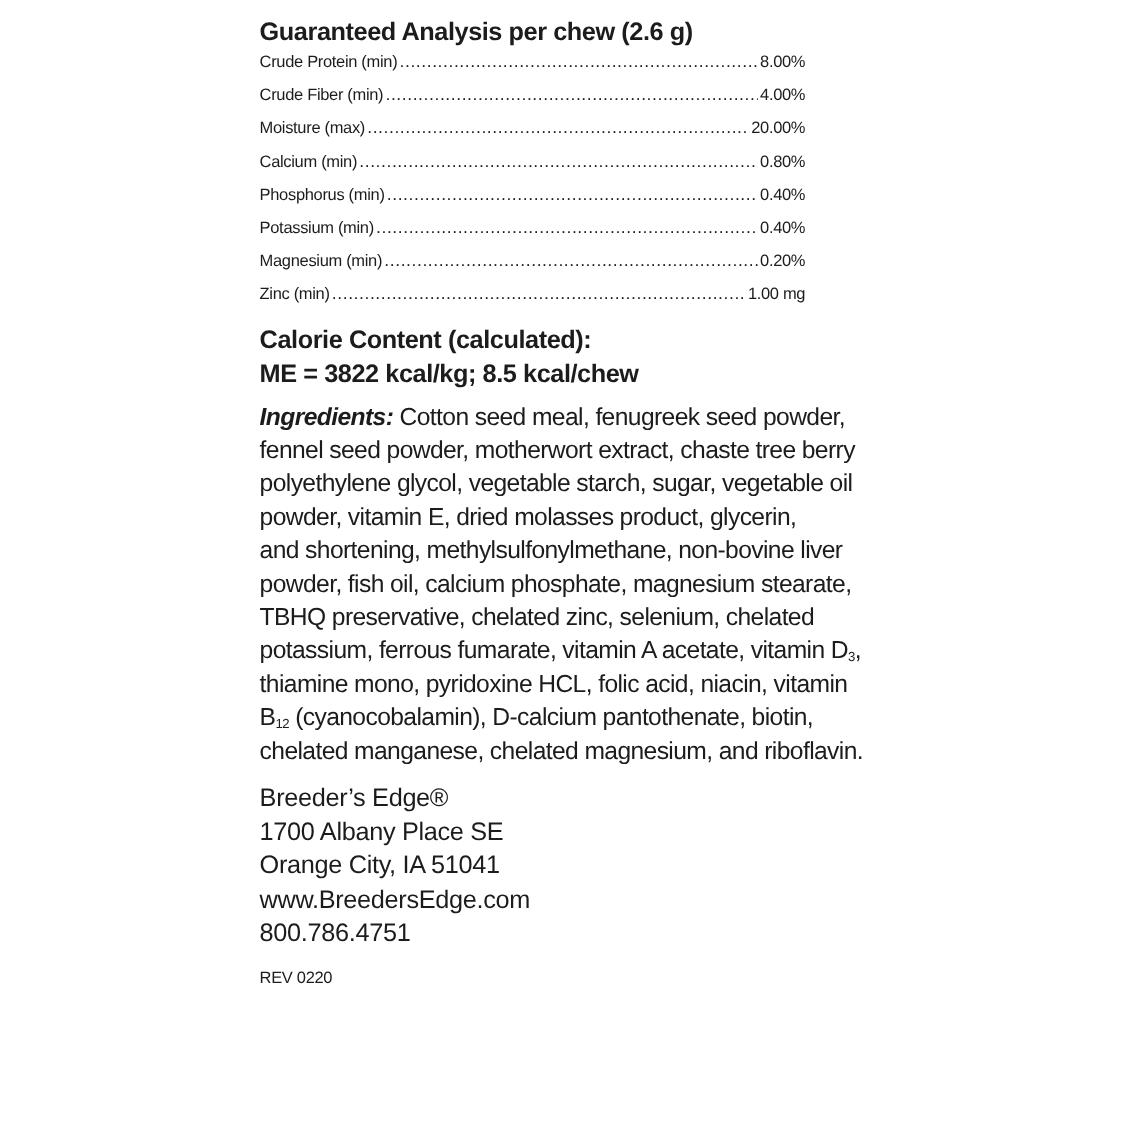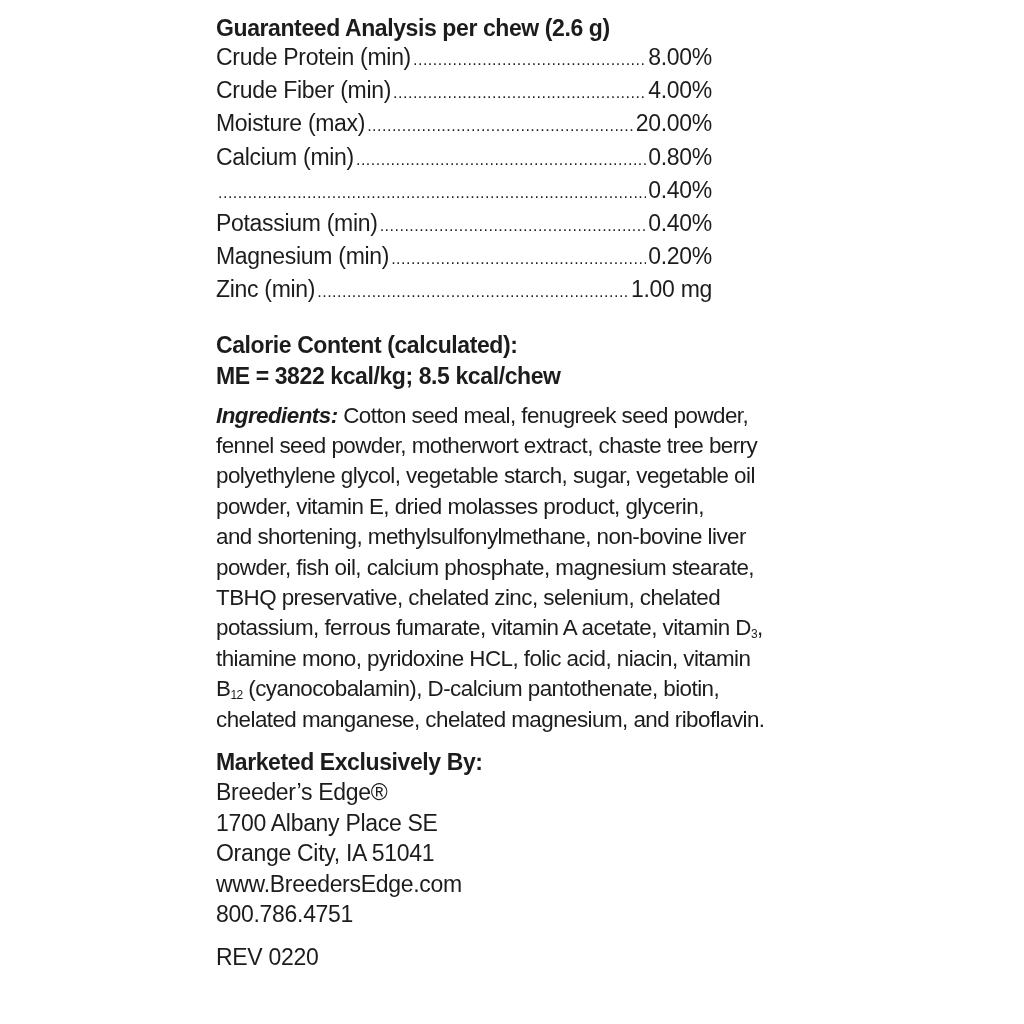"Guaranteed Analysis per chew (2.6" .label { left: 216px -> 236px }
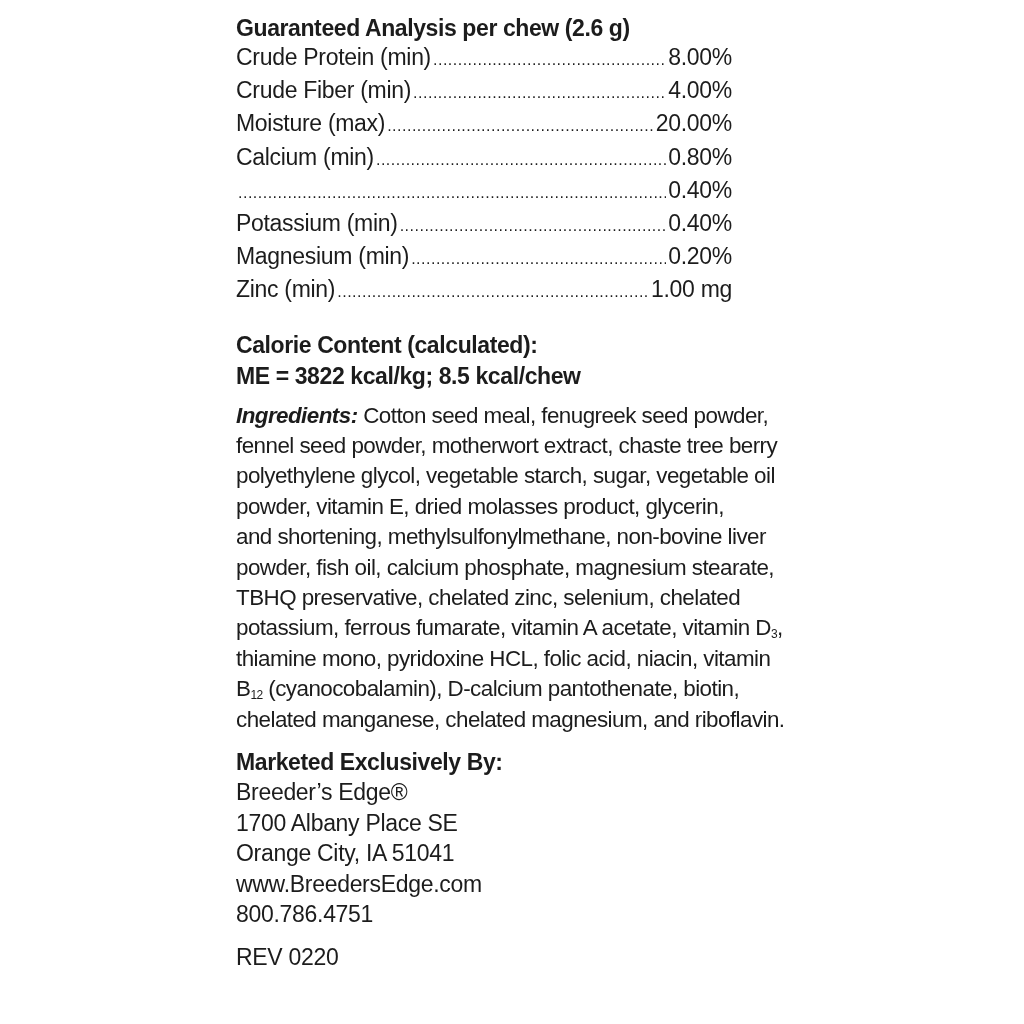"Crude Protein (min)" .row { font-size: 23px -> 15px }
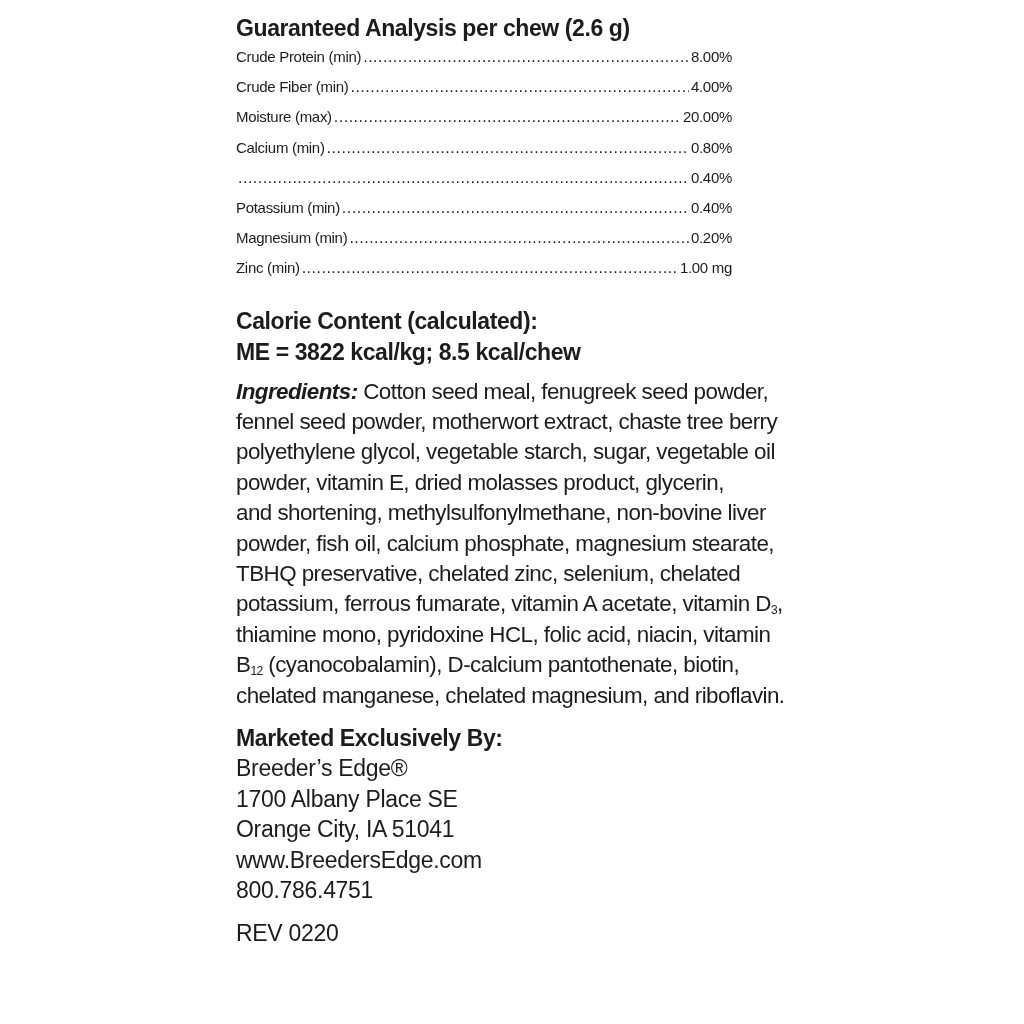"Phosphorus (min)" span.name { html: none -> <span>Phosphorus (min)</span> }
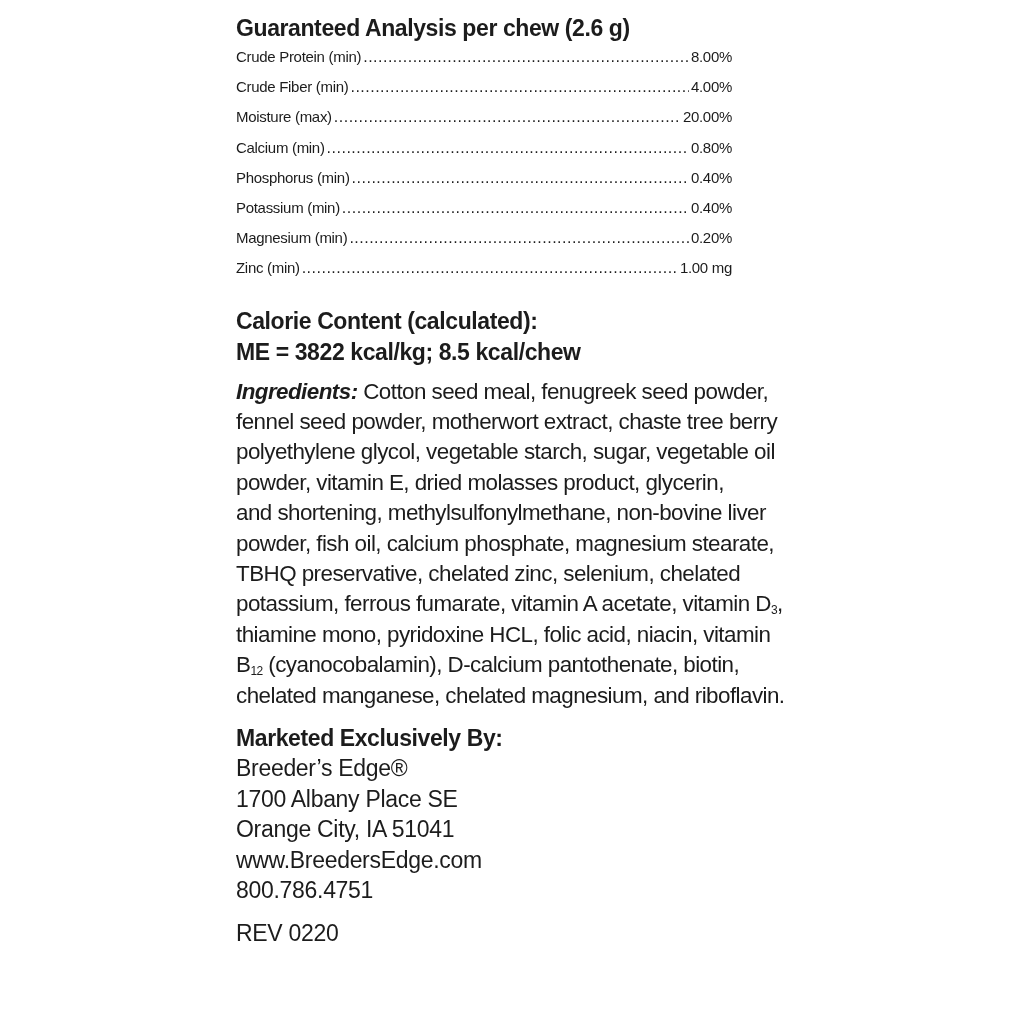"Calorie Content (calculated):" .calorie { margin-top: 22px -> 9px }
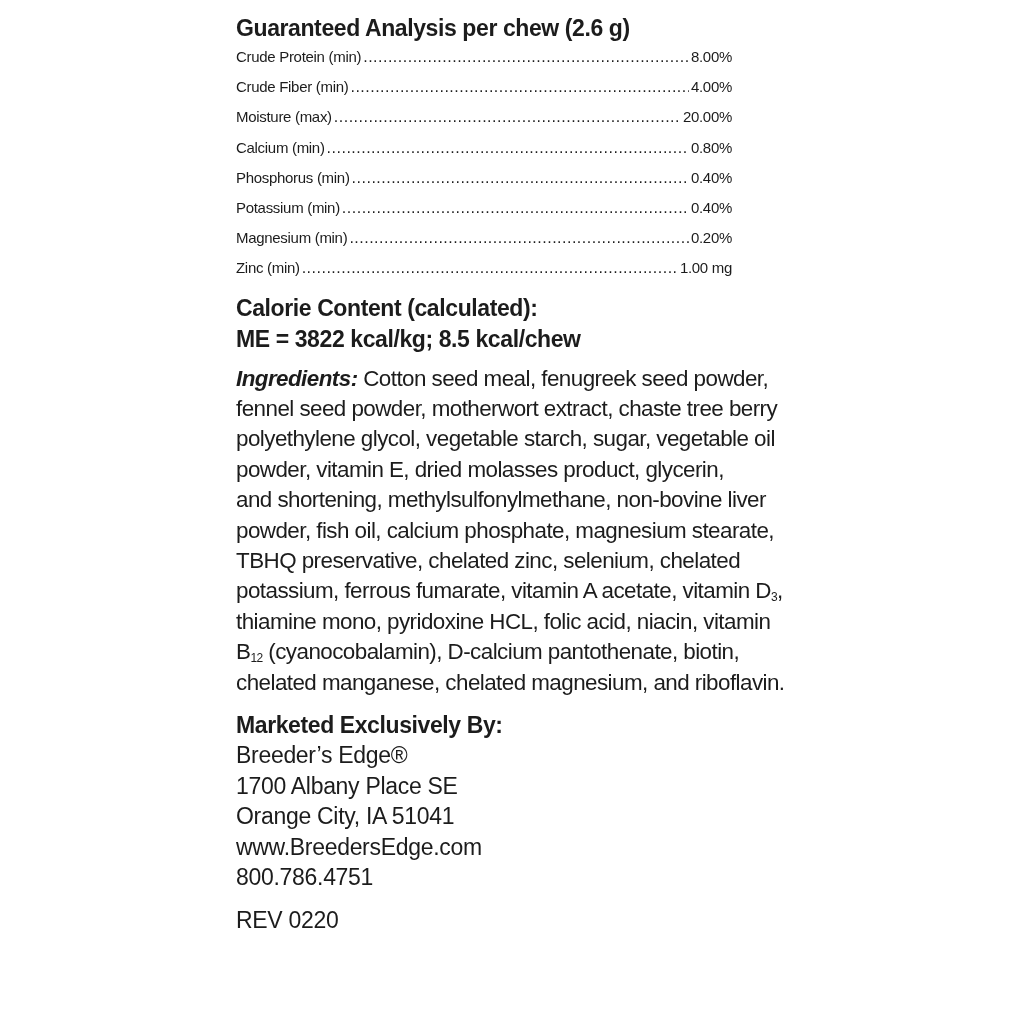"Marketed Exclusively By:" h2.heading { html: <h2>Marketed Exclusively By:</h2> -> none }
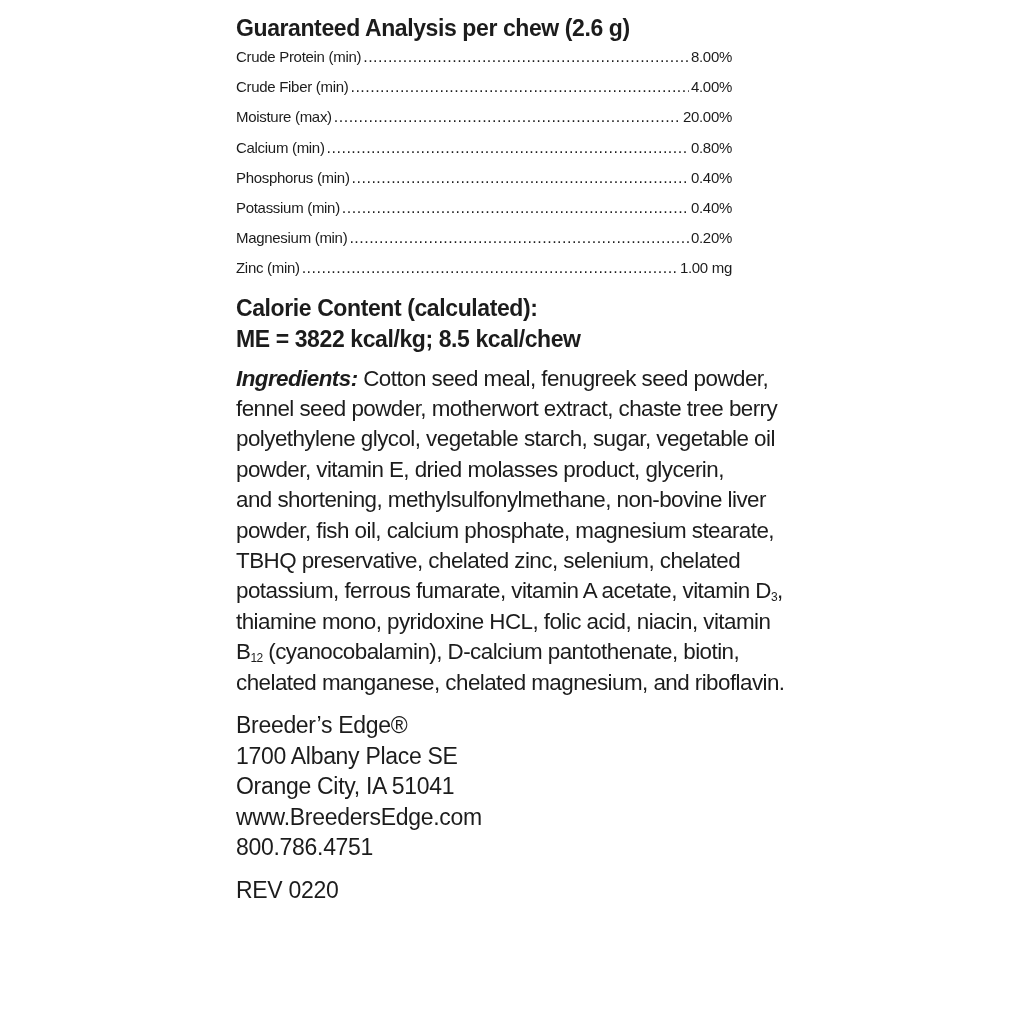"REV 0220" .rev { font-size: 23px -> 15px }
